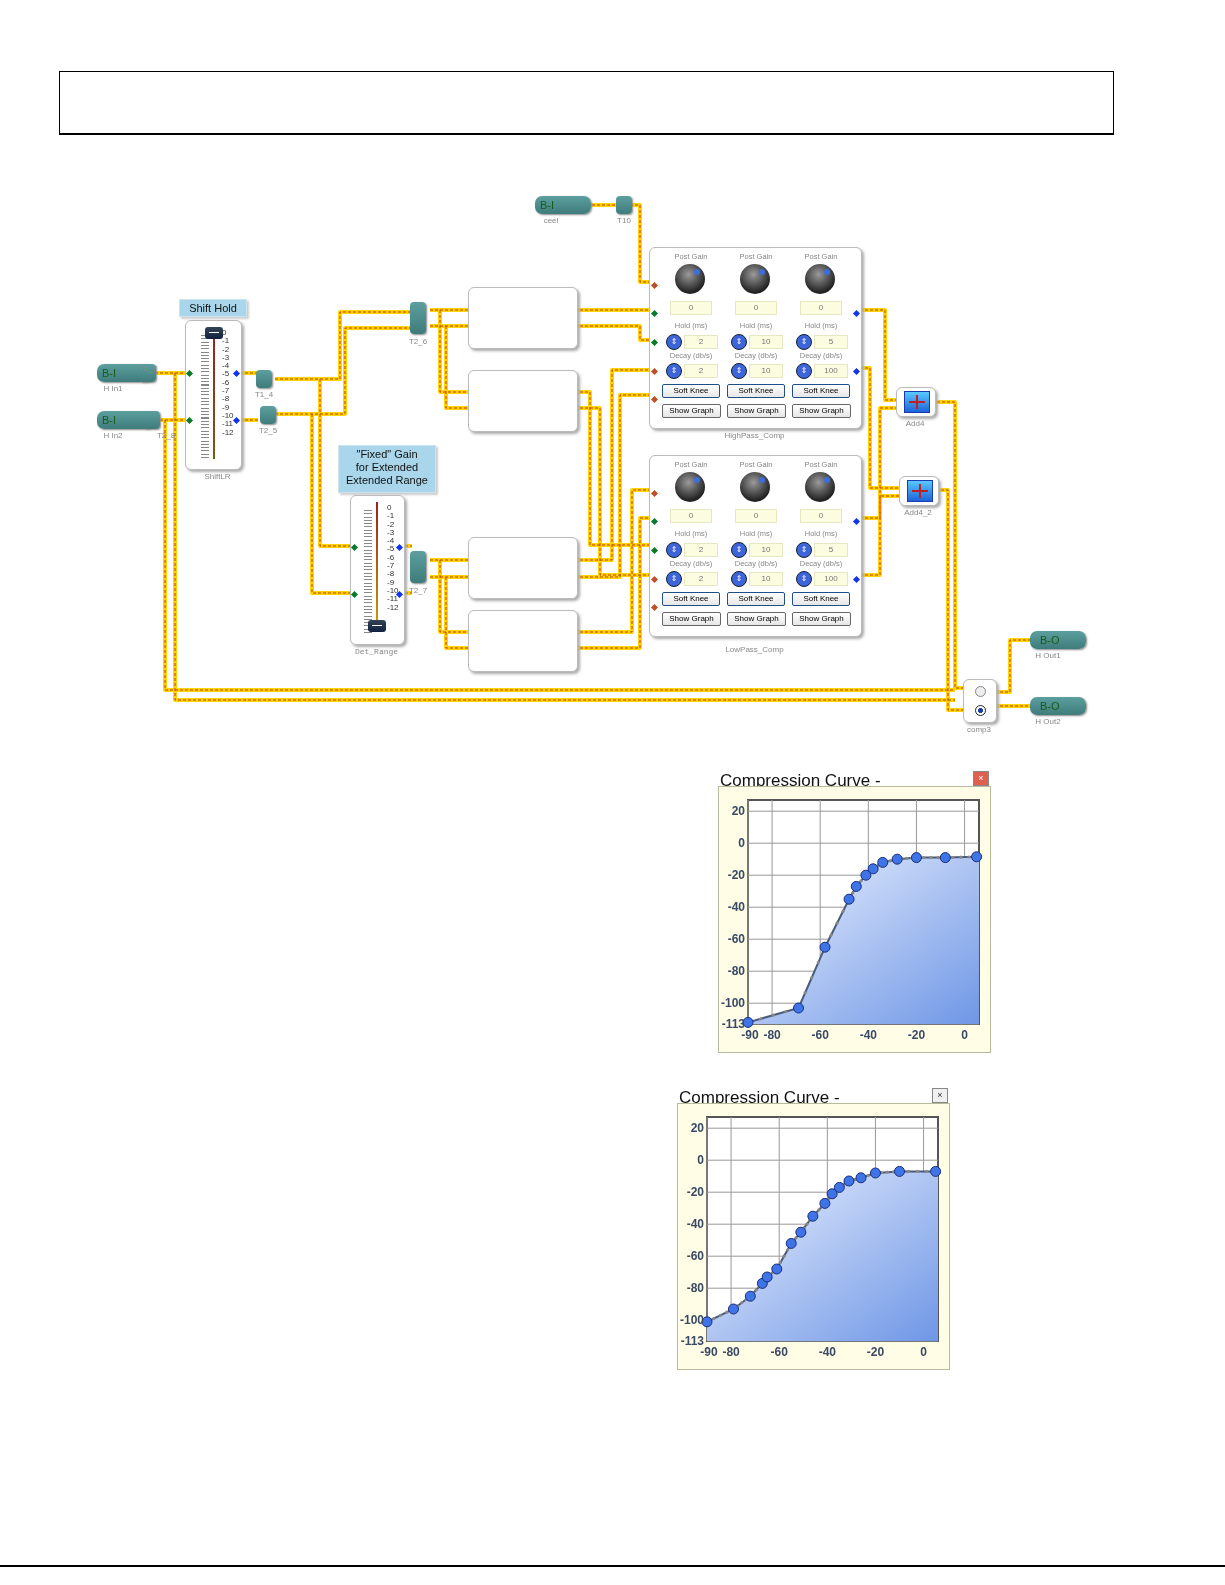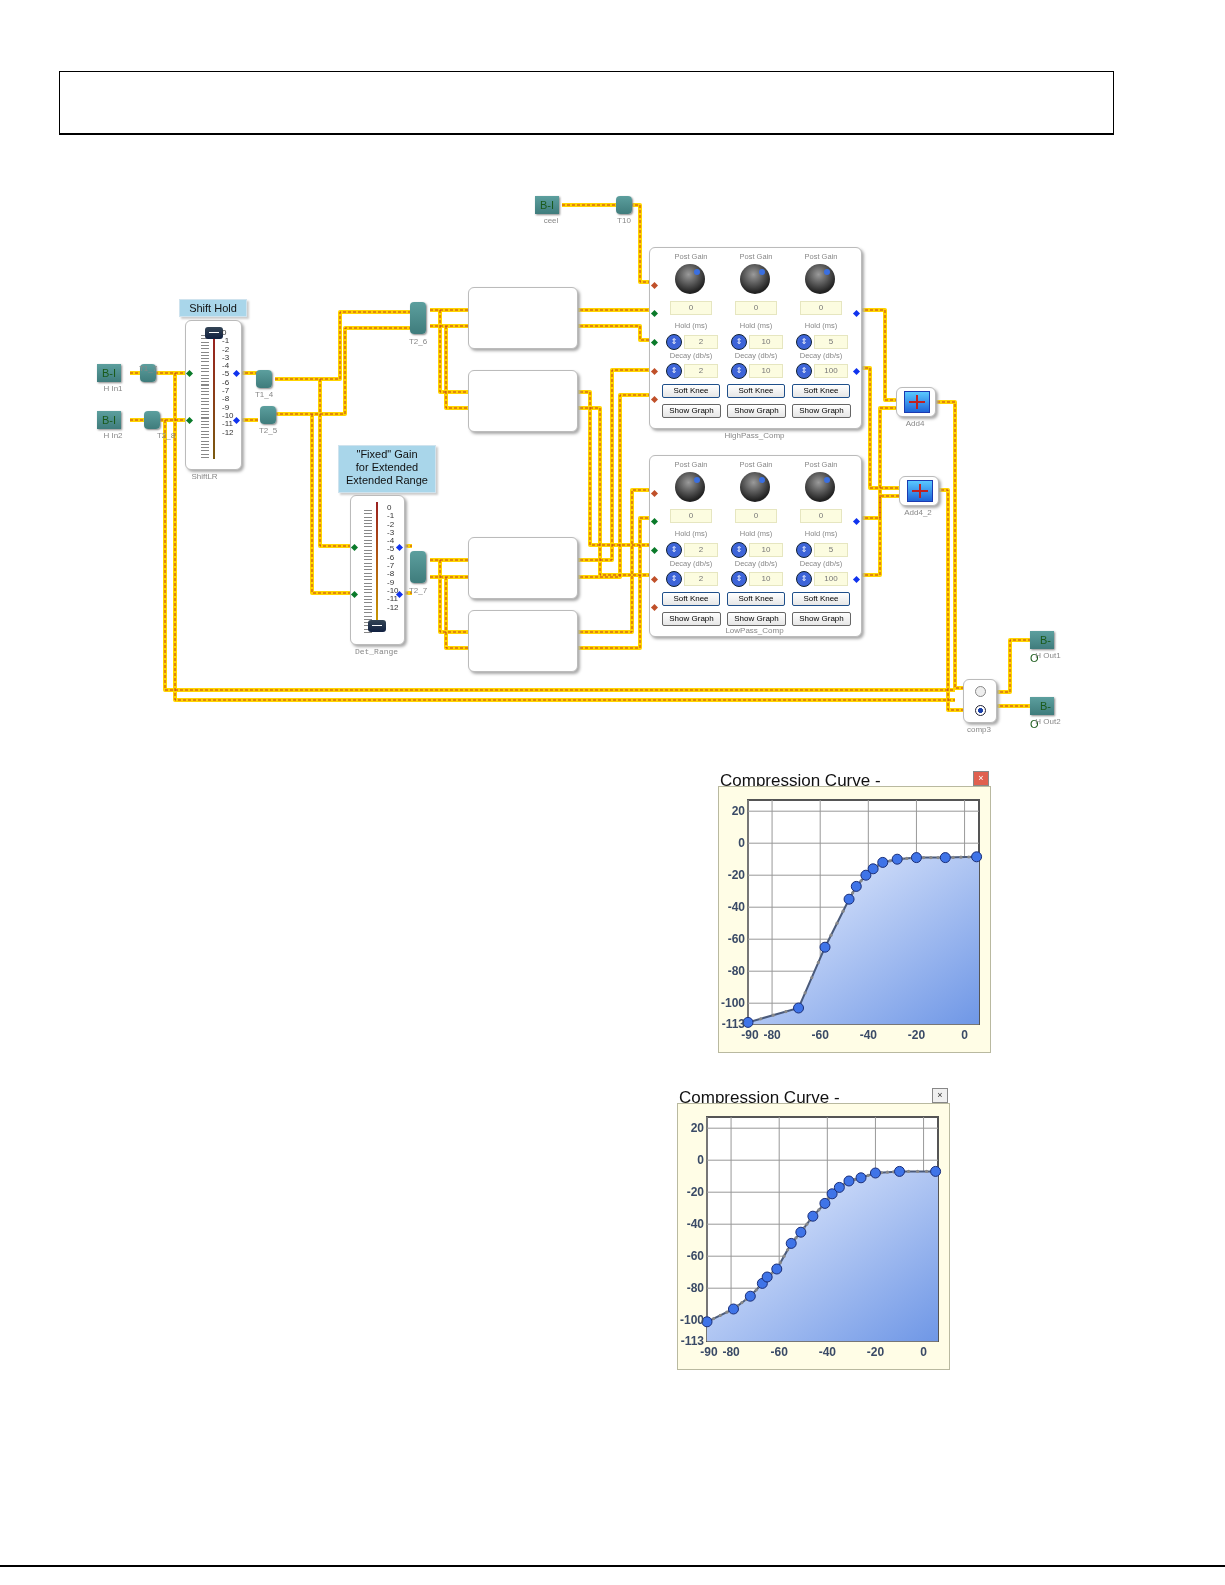"B-I" .io { border-radius: 0 -> 7px; width: 24px -> 56px }
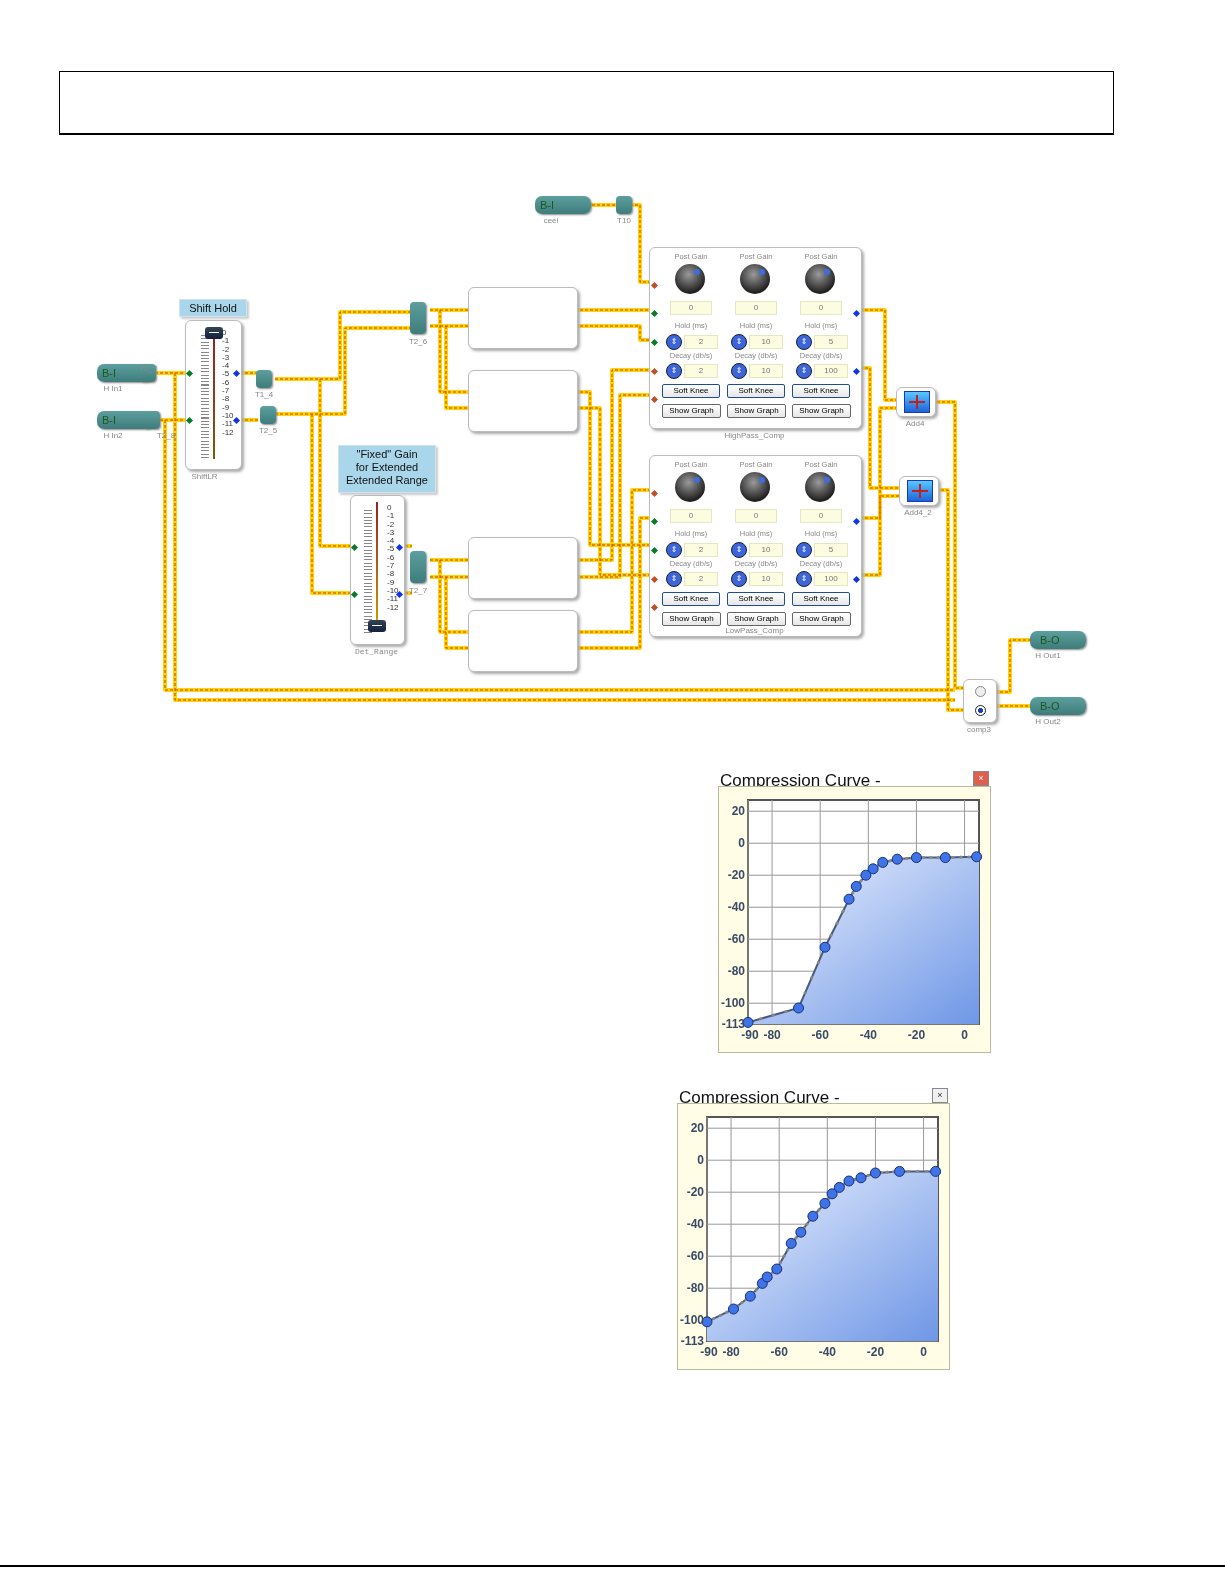"ShiftLR" div.abs { left: 177px -> 190px }
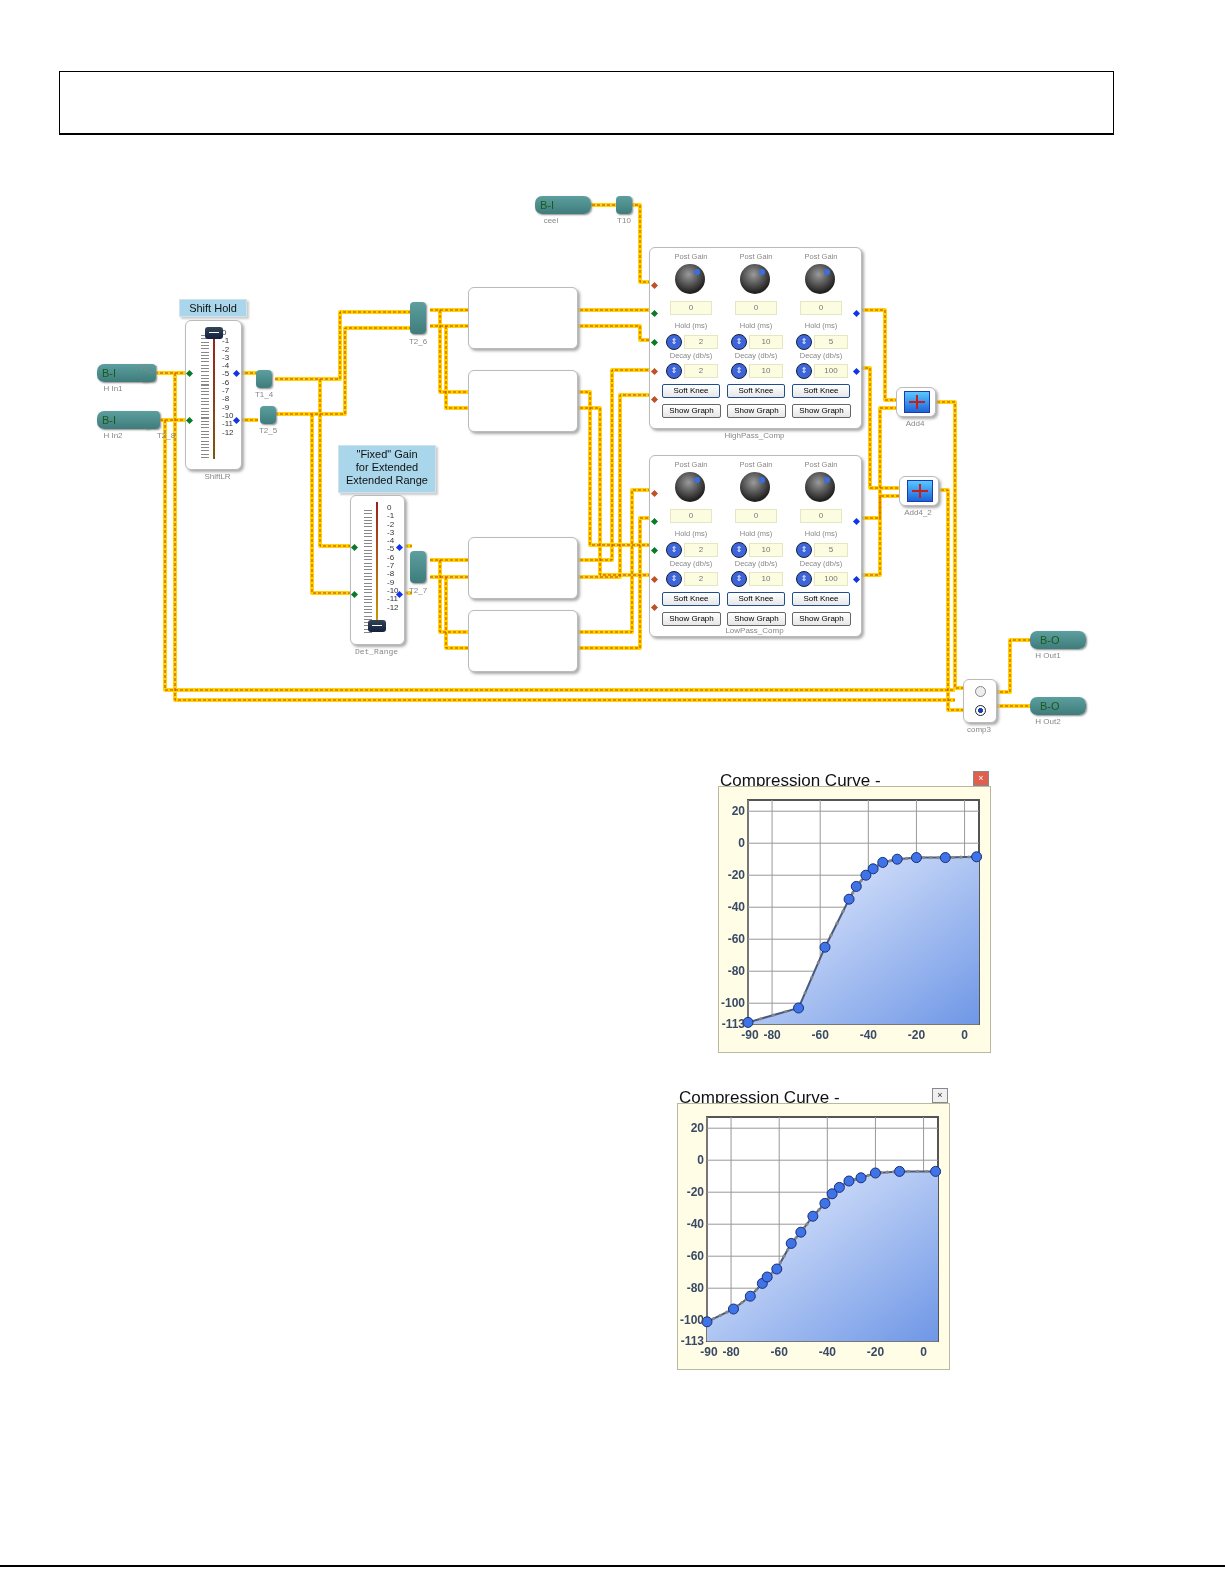"LowPass_Comp" div.abs { top: 626px -> 645px }
